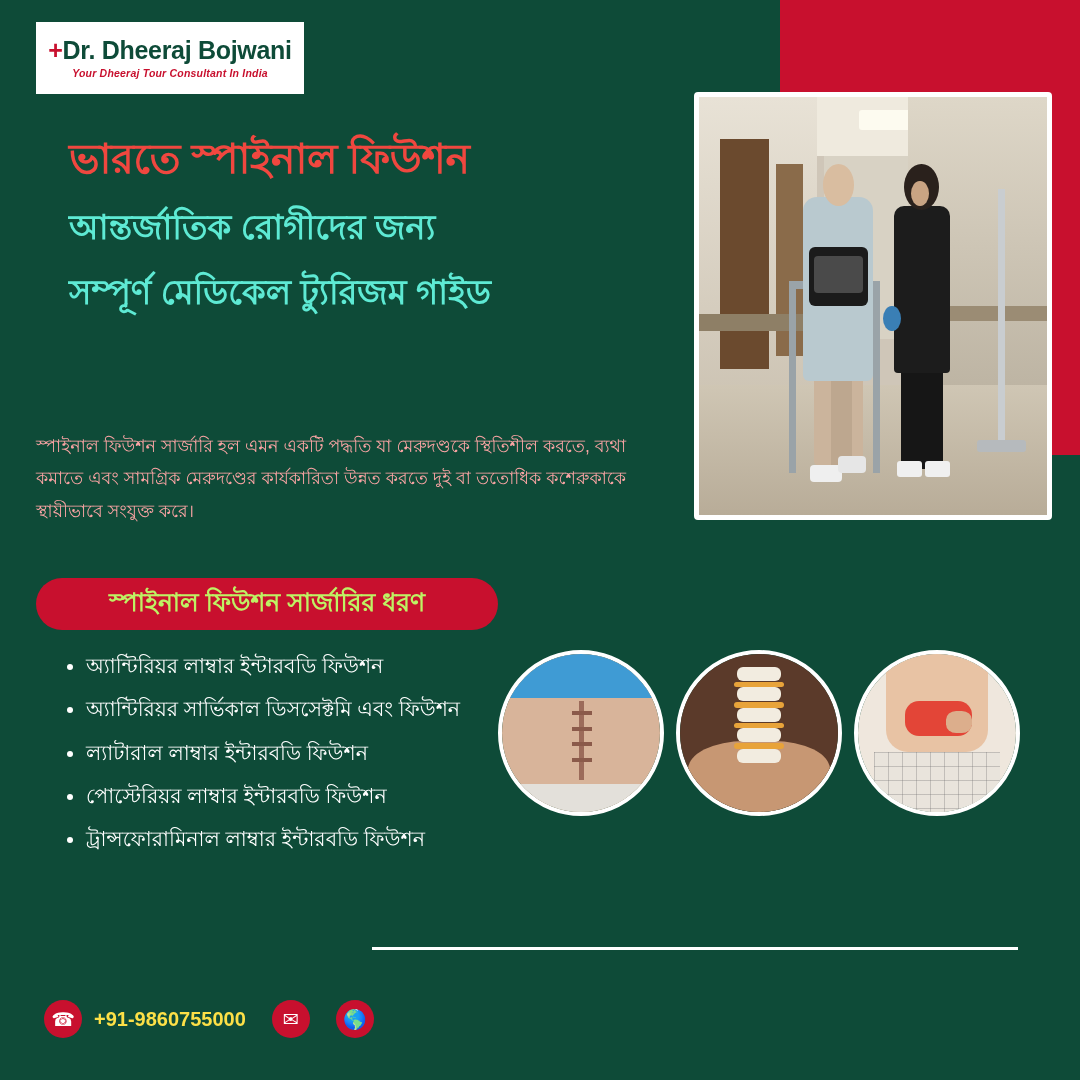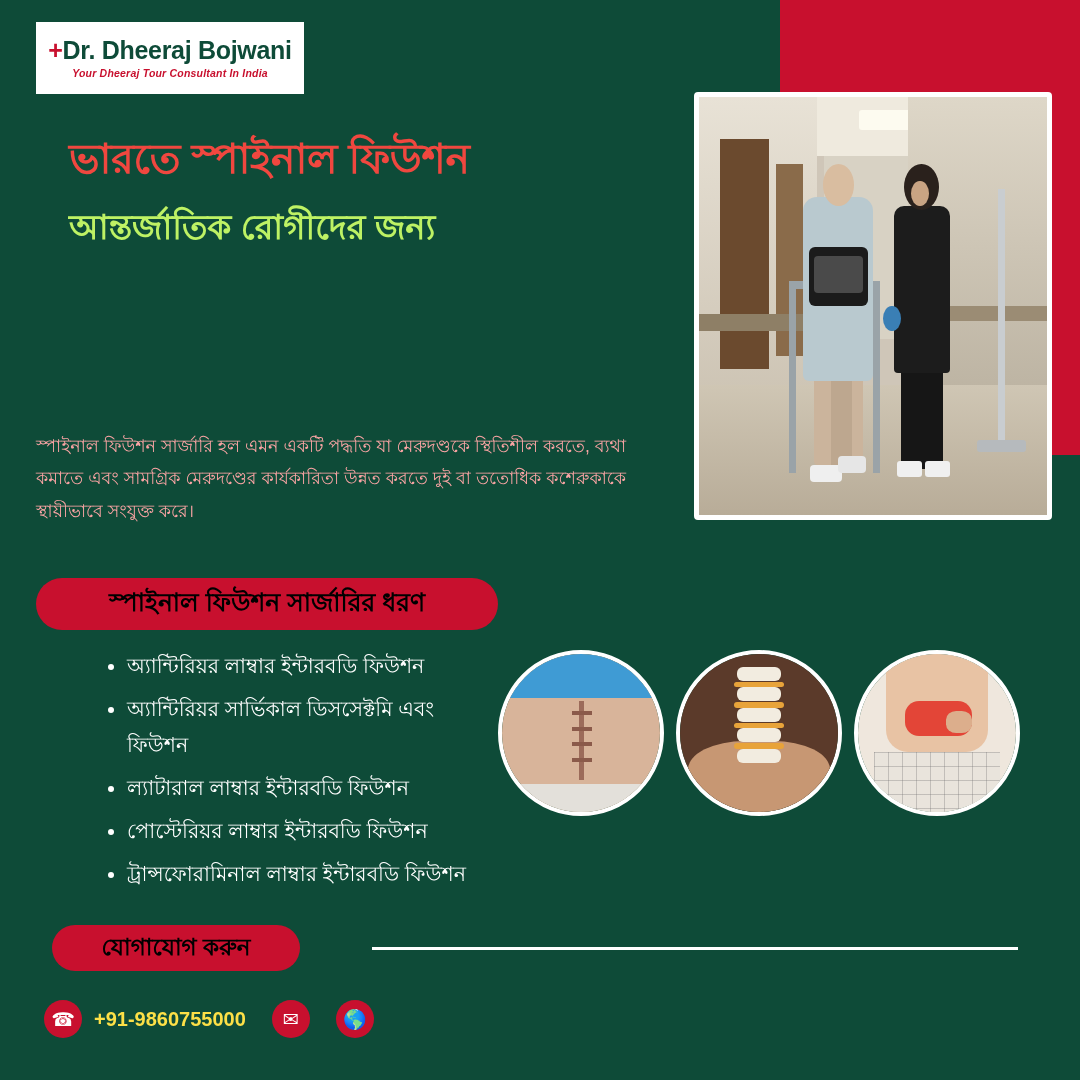"আন্তর্জাতিক রোগীদের জন্য" .h2 { color: #bef264 -> #5eead4 }
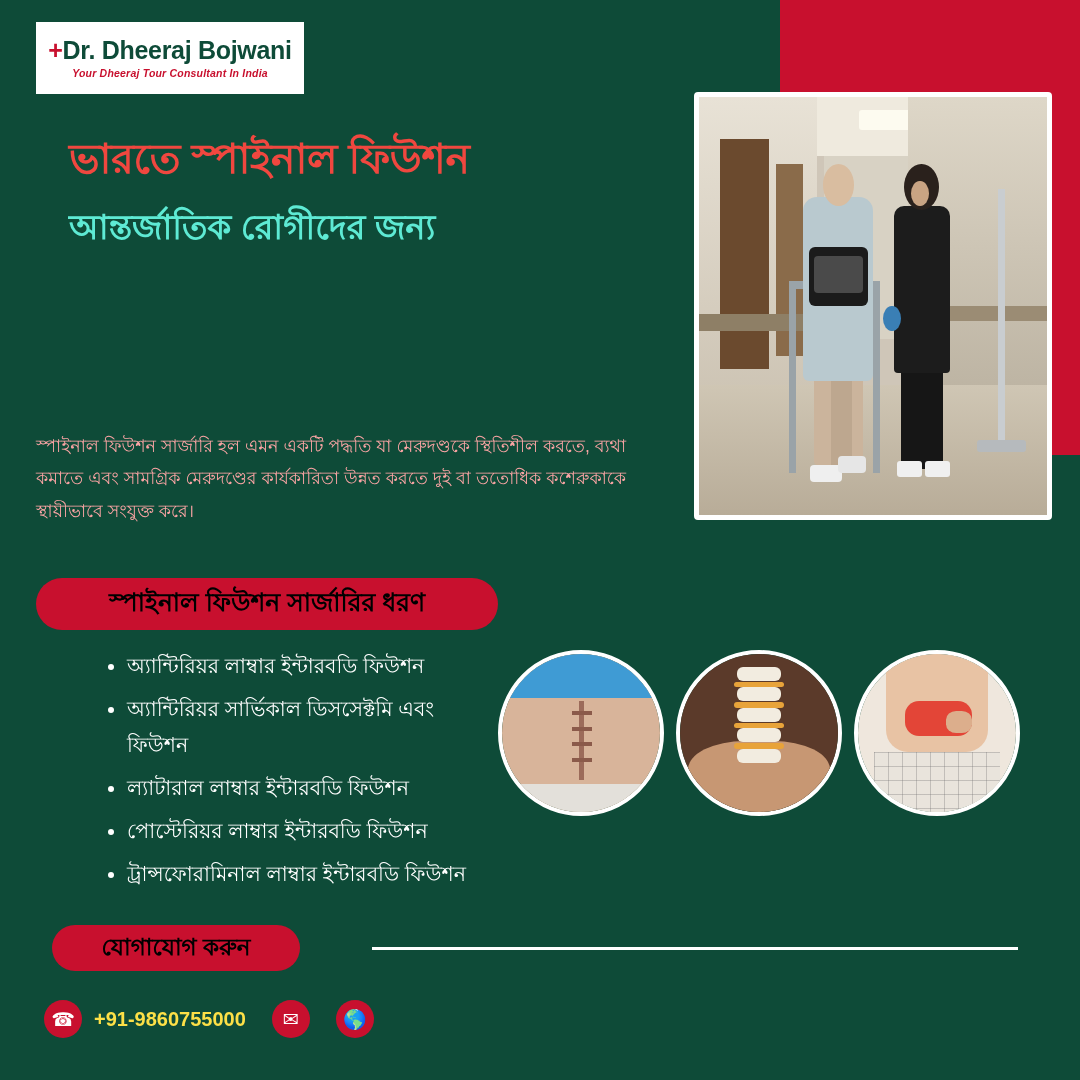"সম্পূর্ণ মেডিকেল ট্যুরিজম গাইড" div.h2 { html: none -> <div>সম্পূর্ণ মেডিকেল ট্যুরিজম গাইড</div> }
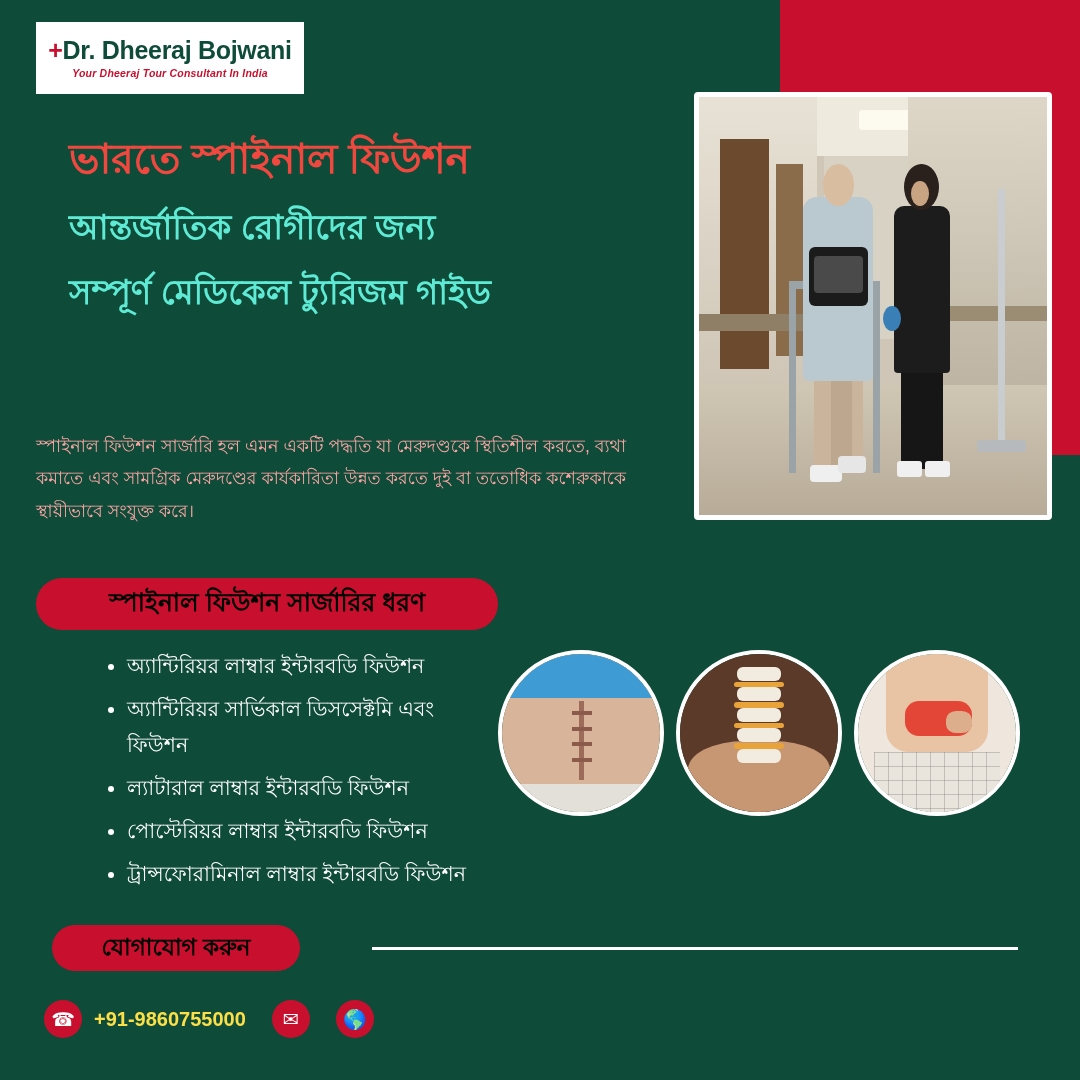"স্পাইনাল ফিউশন সার্জারির ধরণ" .pill { color: #000000 -> #bef264 }
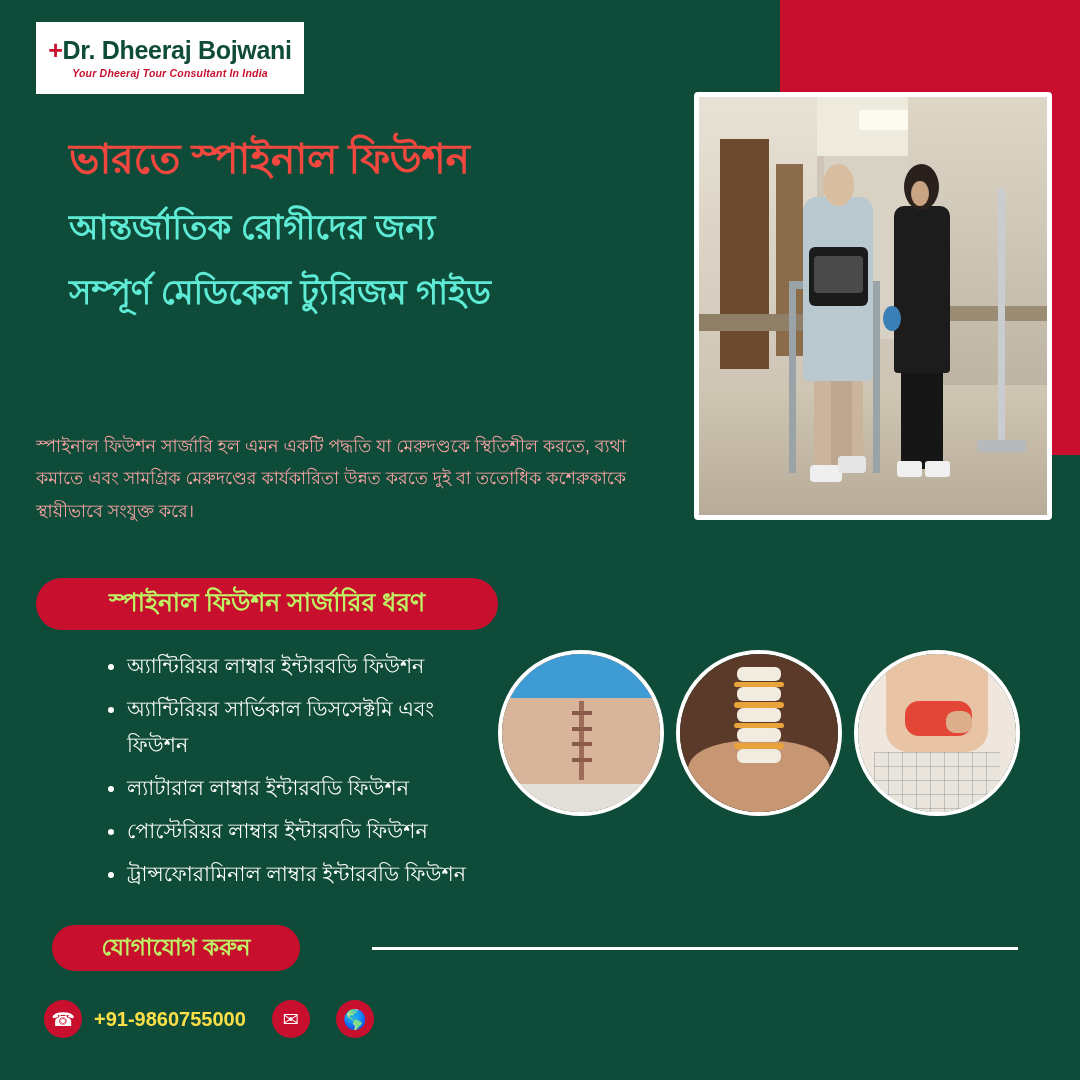"অ্যান্টিরিয়র লাম্বার ইন্টারবডি ফিউশন" .types-list li { margin-left: 41px -> none }
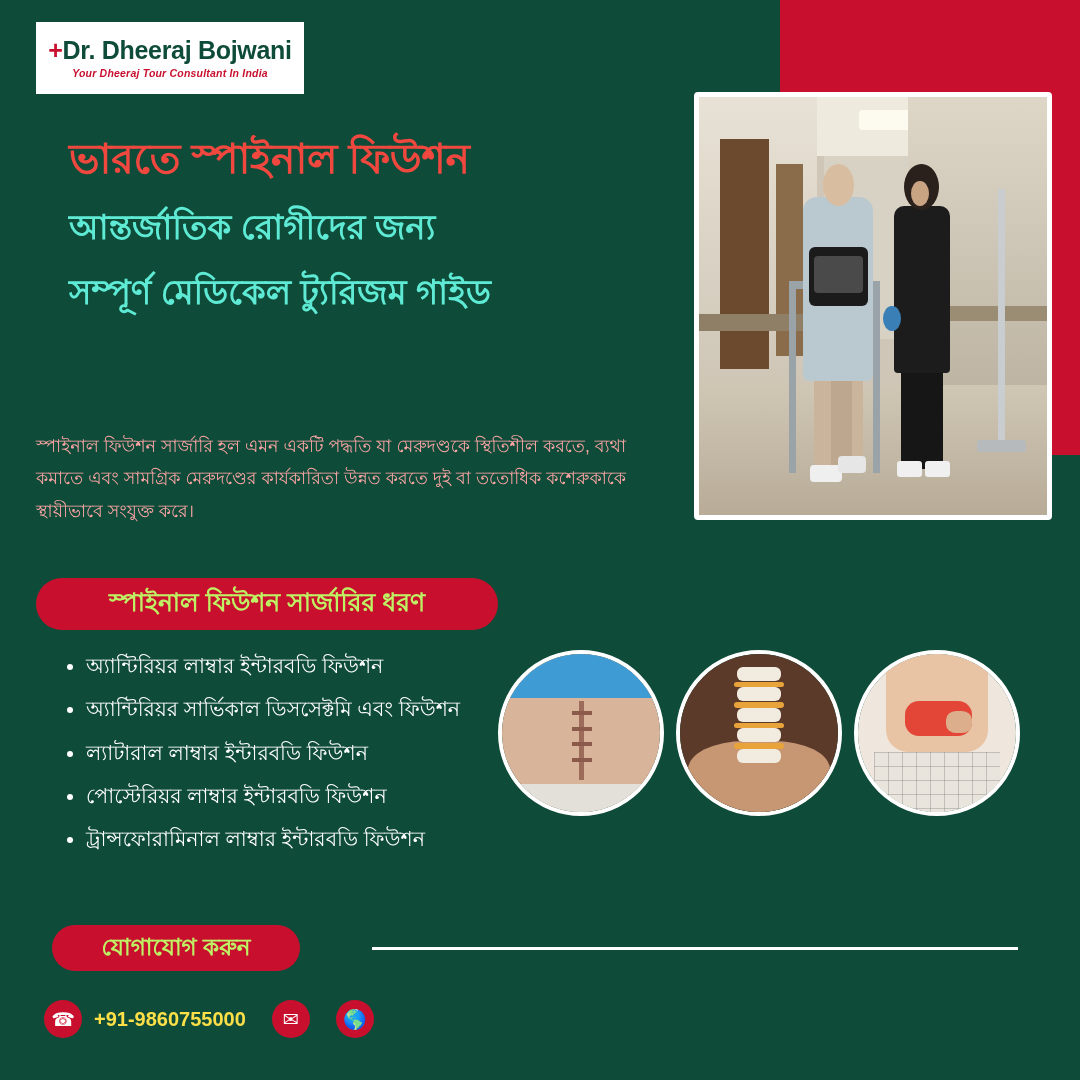"যোগাযোগ করুন" div.pill { html: <div>যোগাযোগ করুন</div> -> none }
